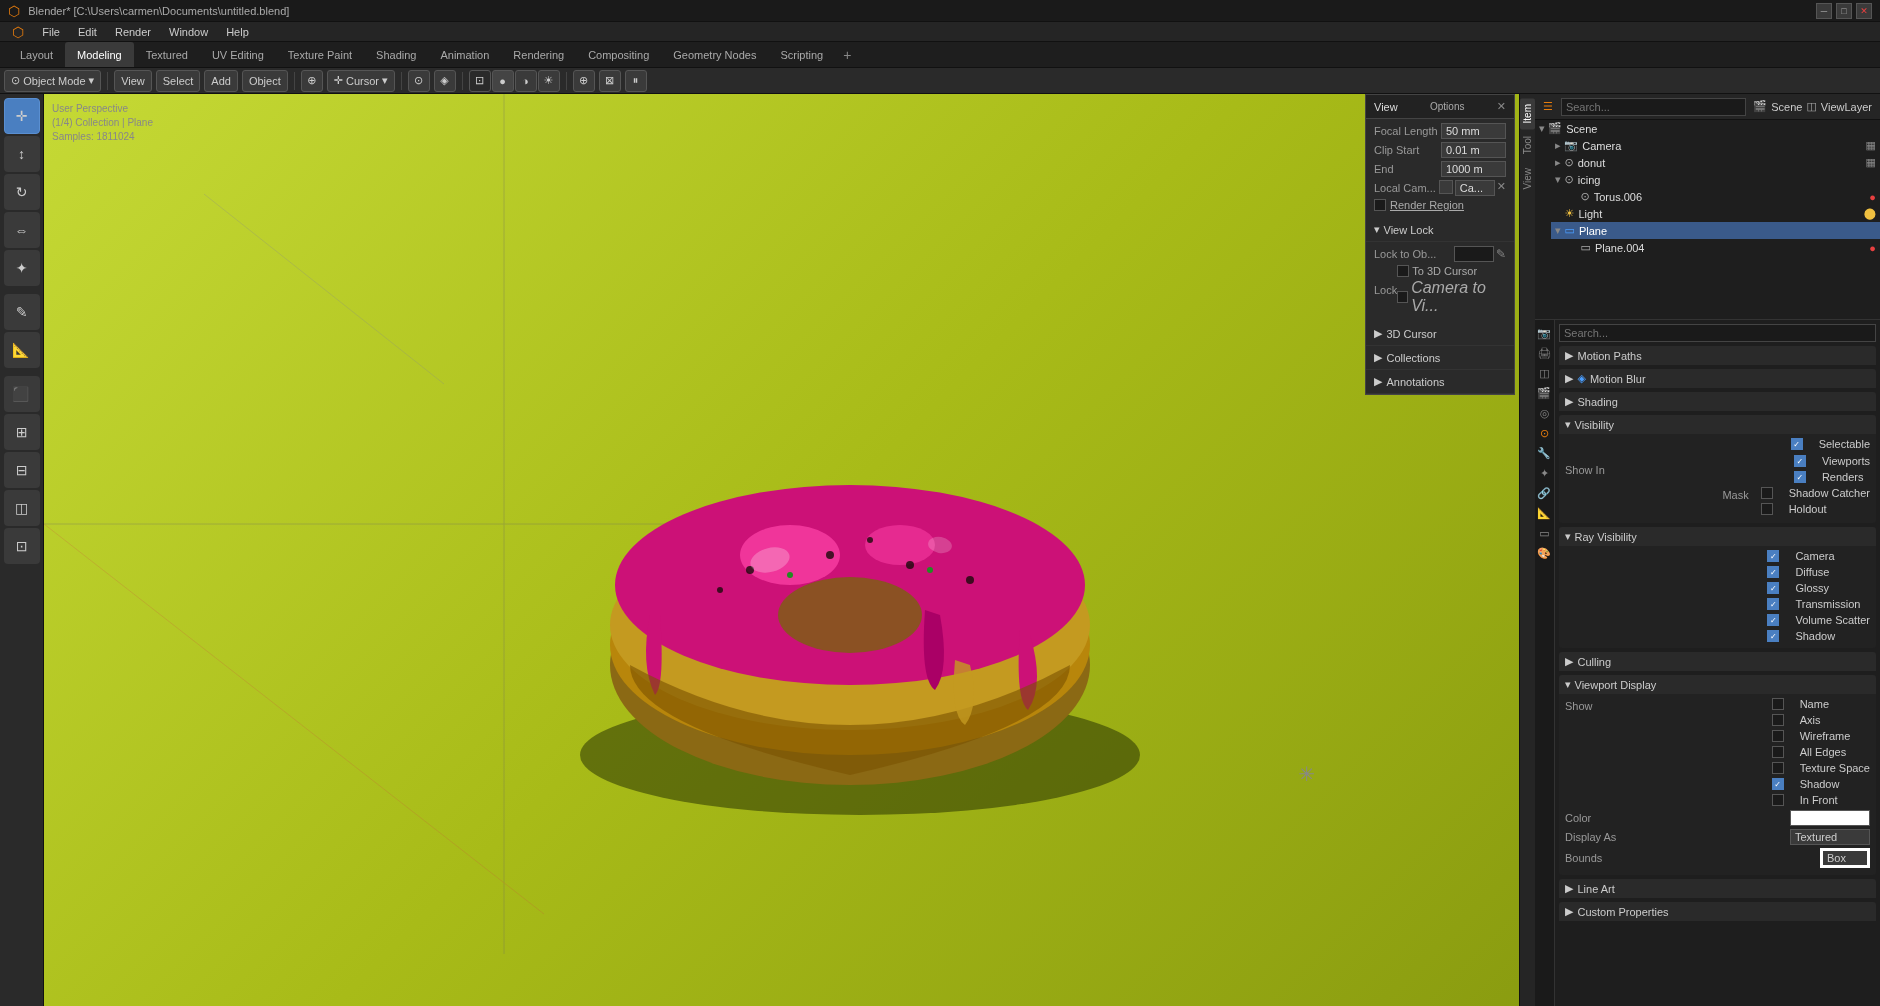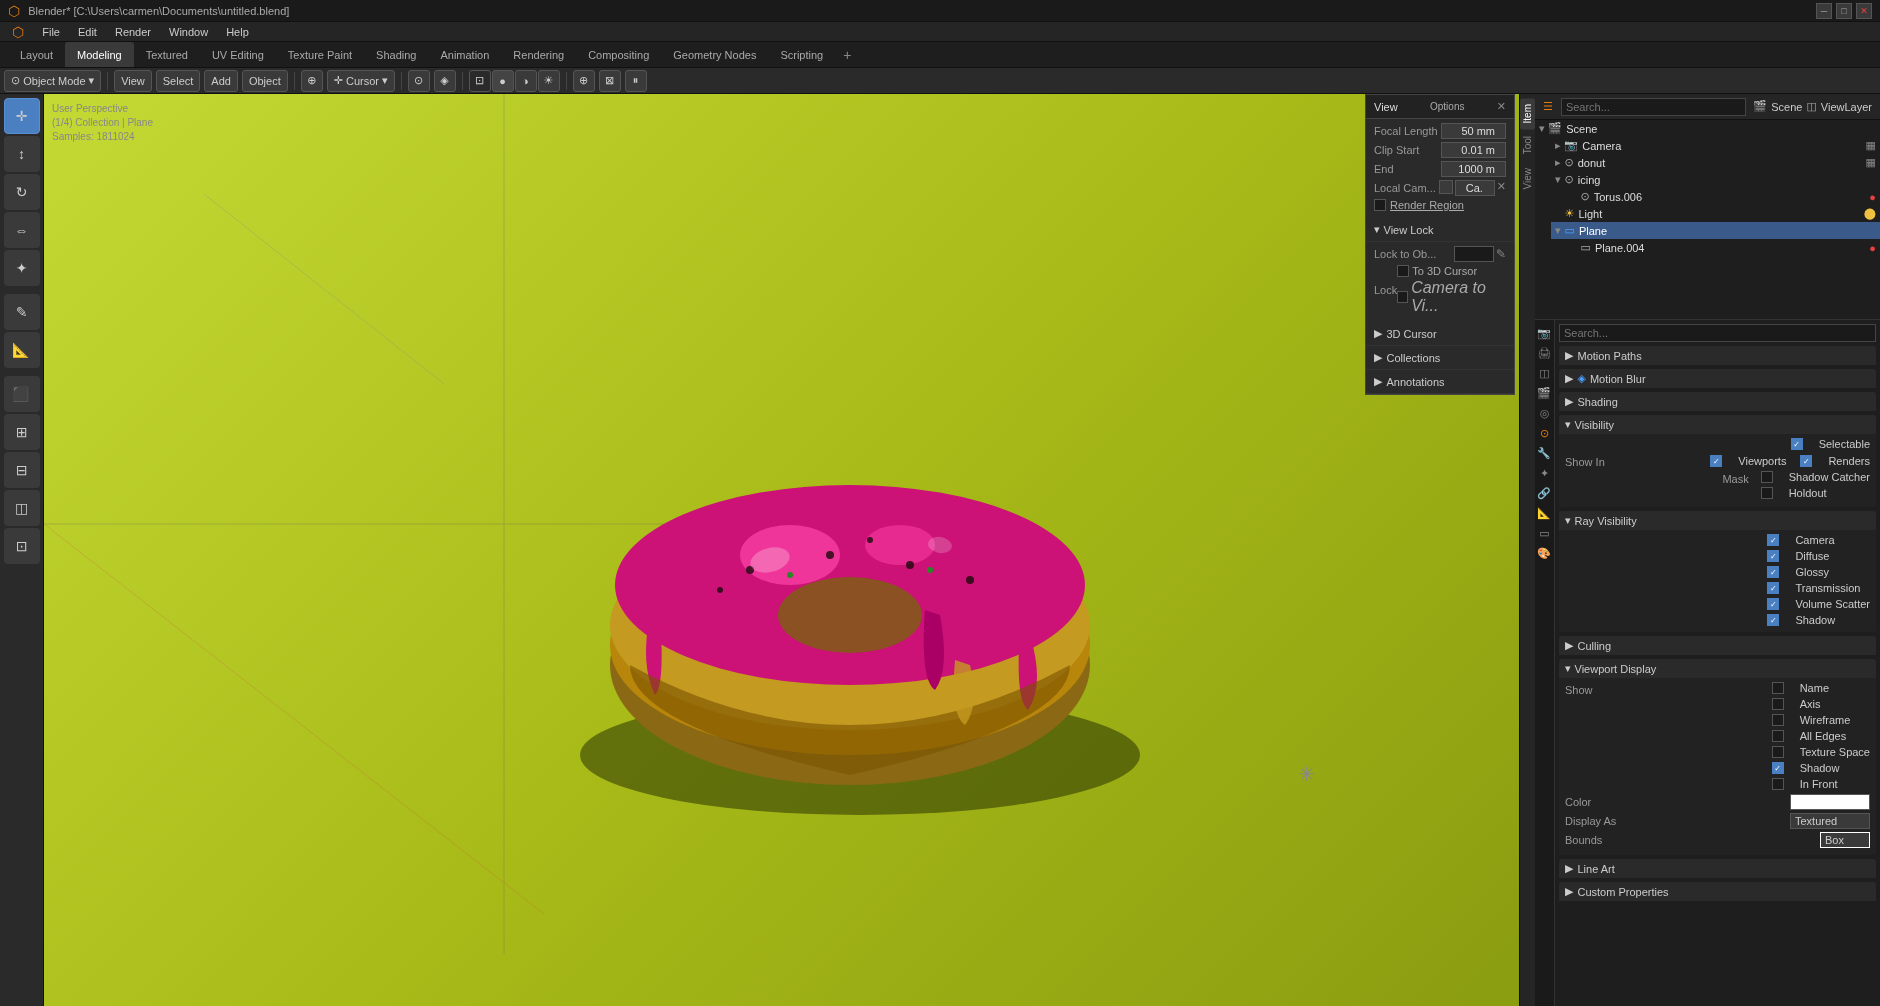"50 mm" .npf-val { padding: 1px 10px -> 1px 4px; text-align: right -> none }
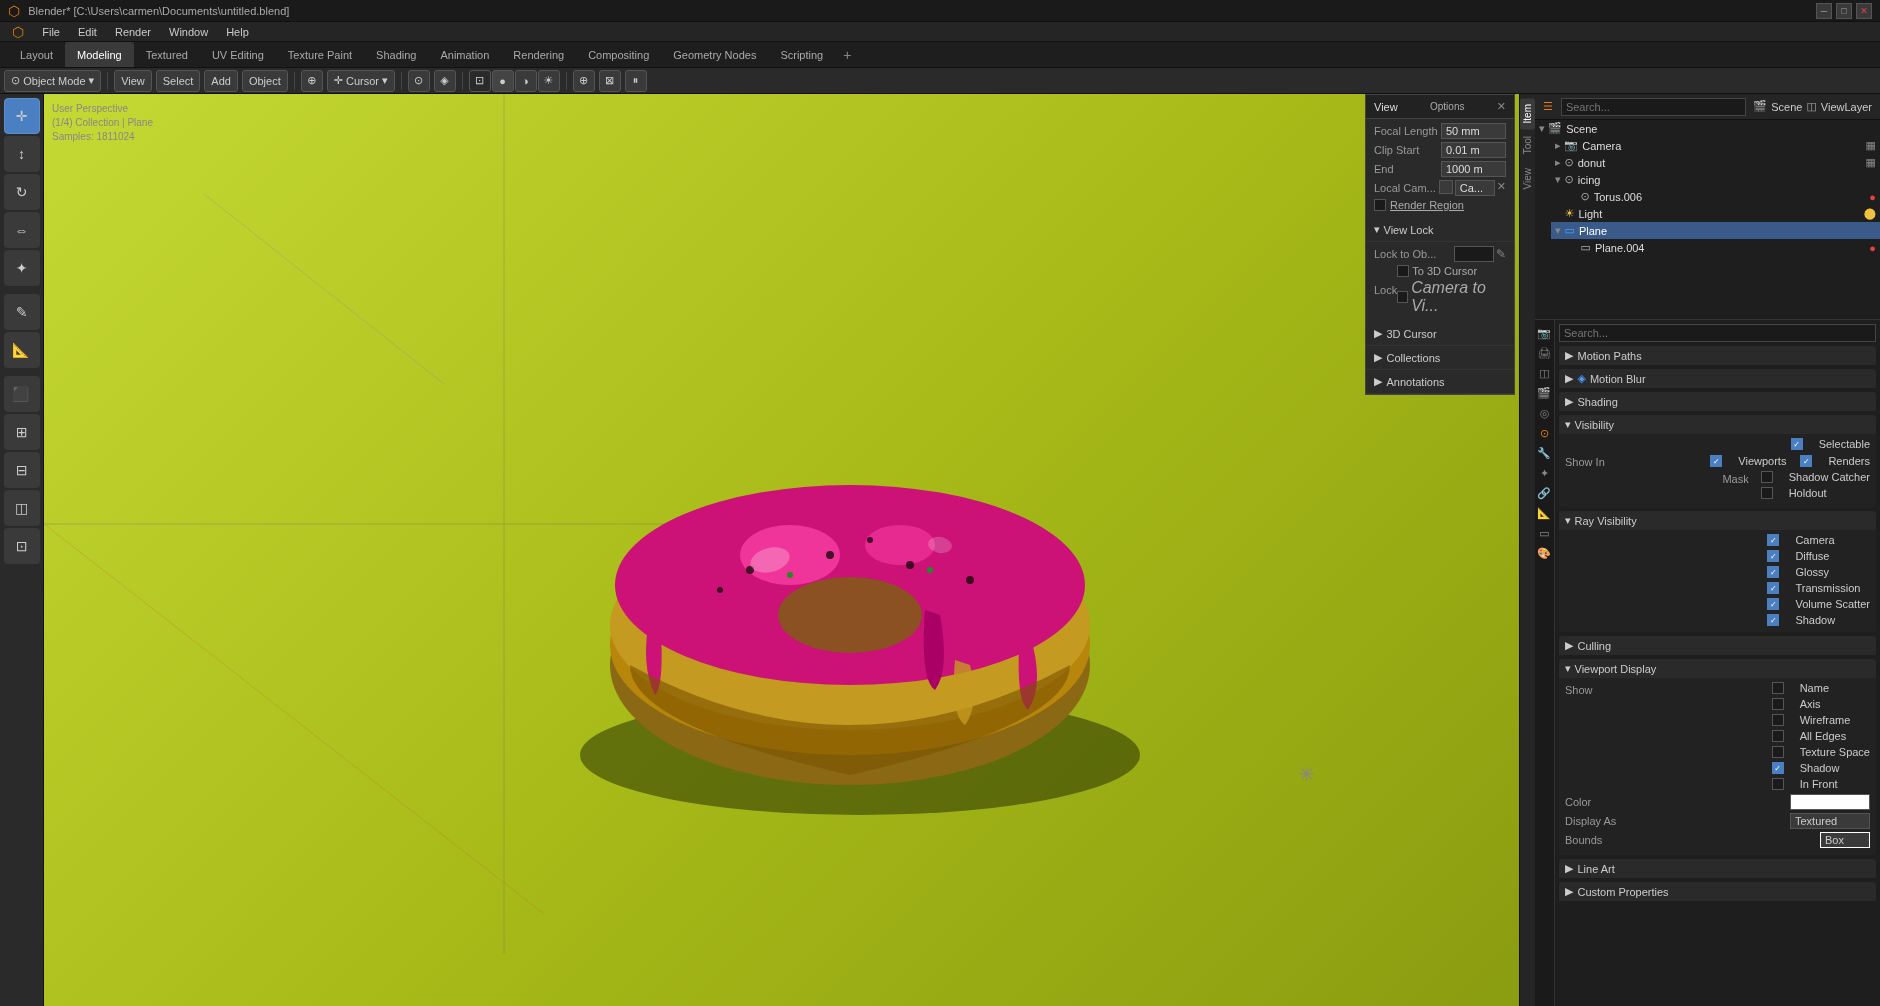"Viewports" div { flex-direction: row -> column }
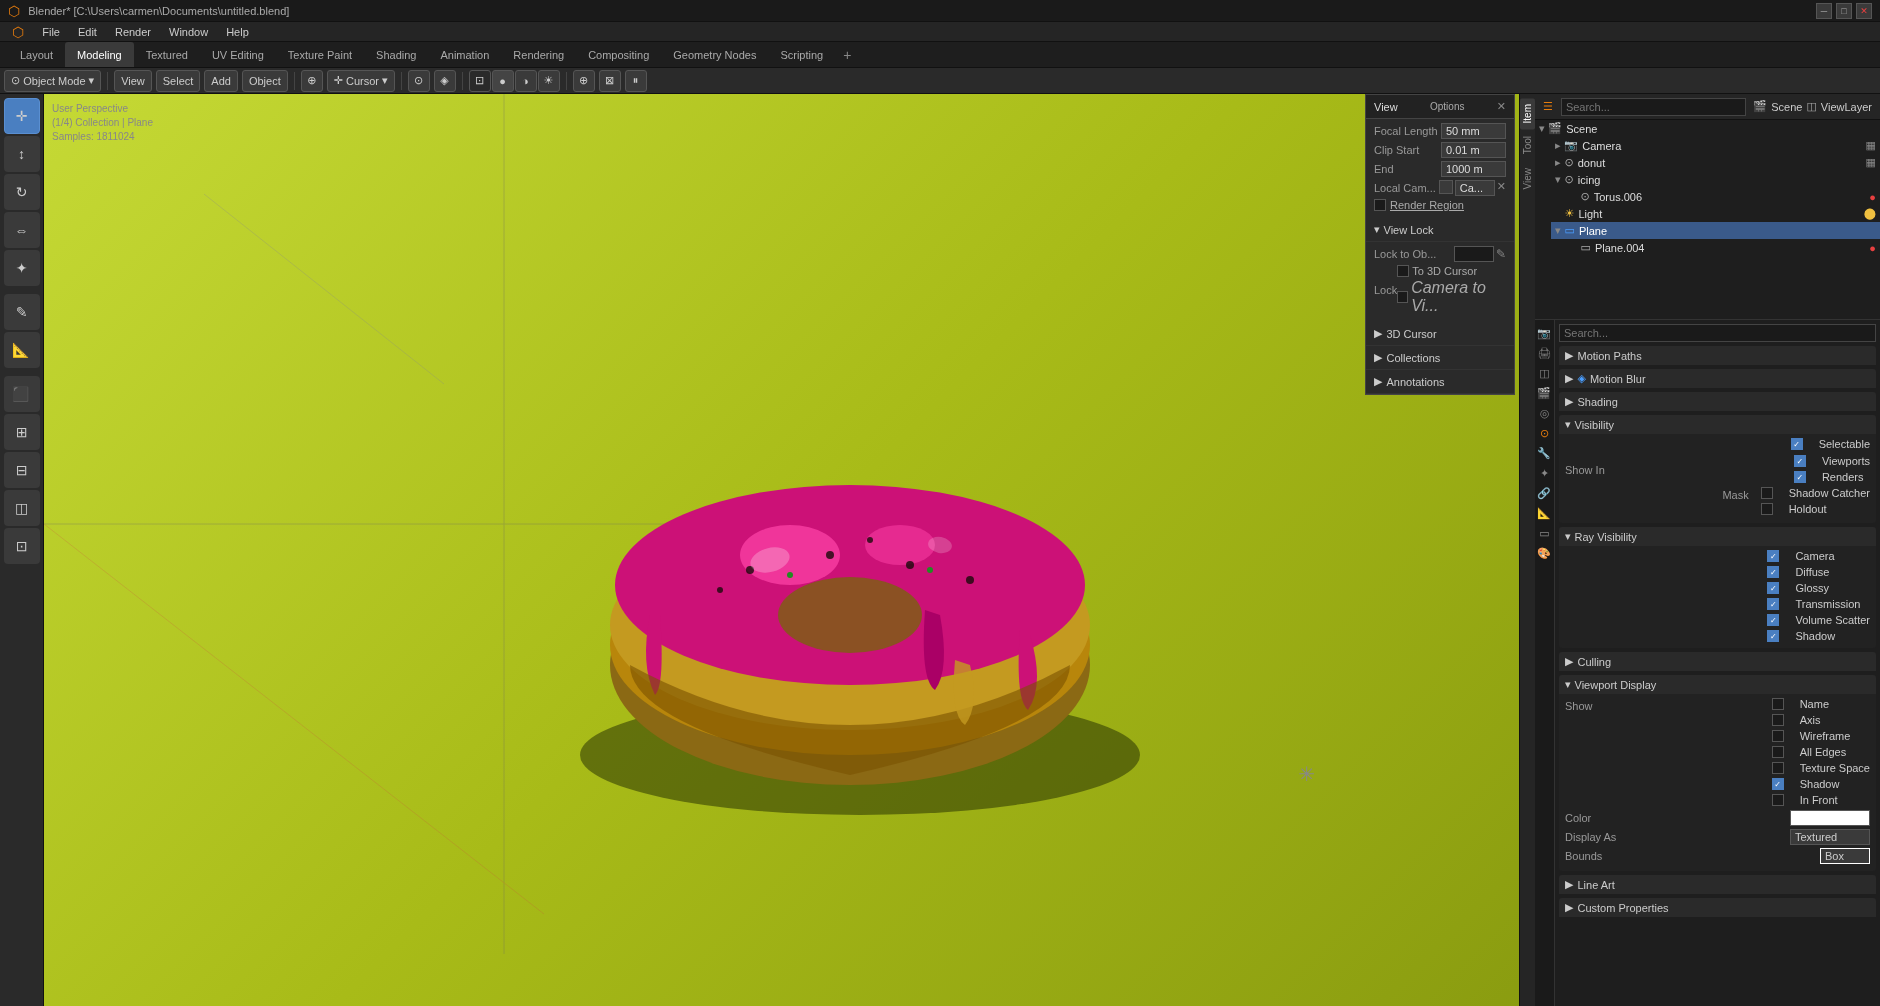"Box" div { border: 1px solid #ffffff -> 3px solid #ffffff }
